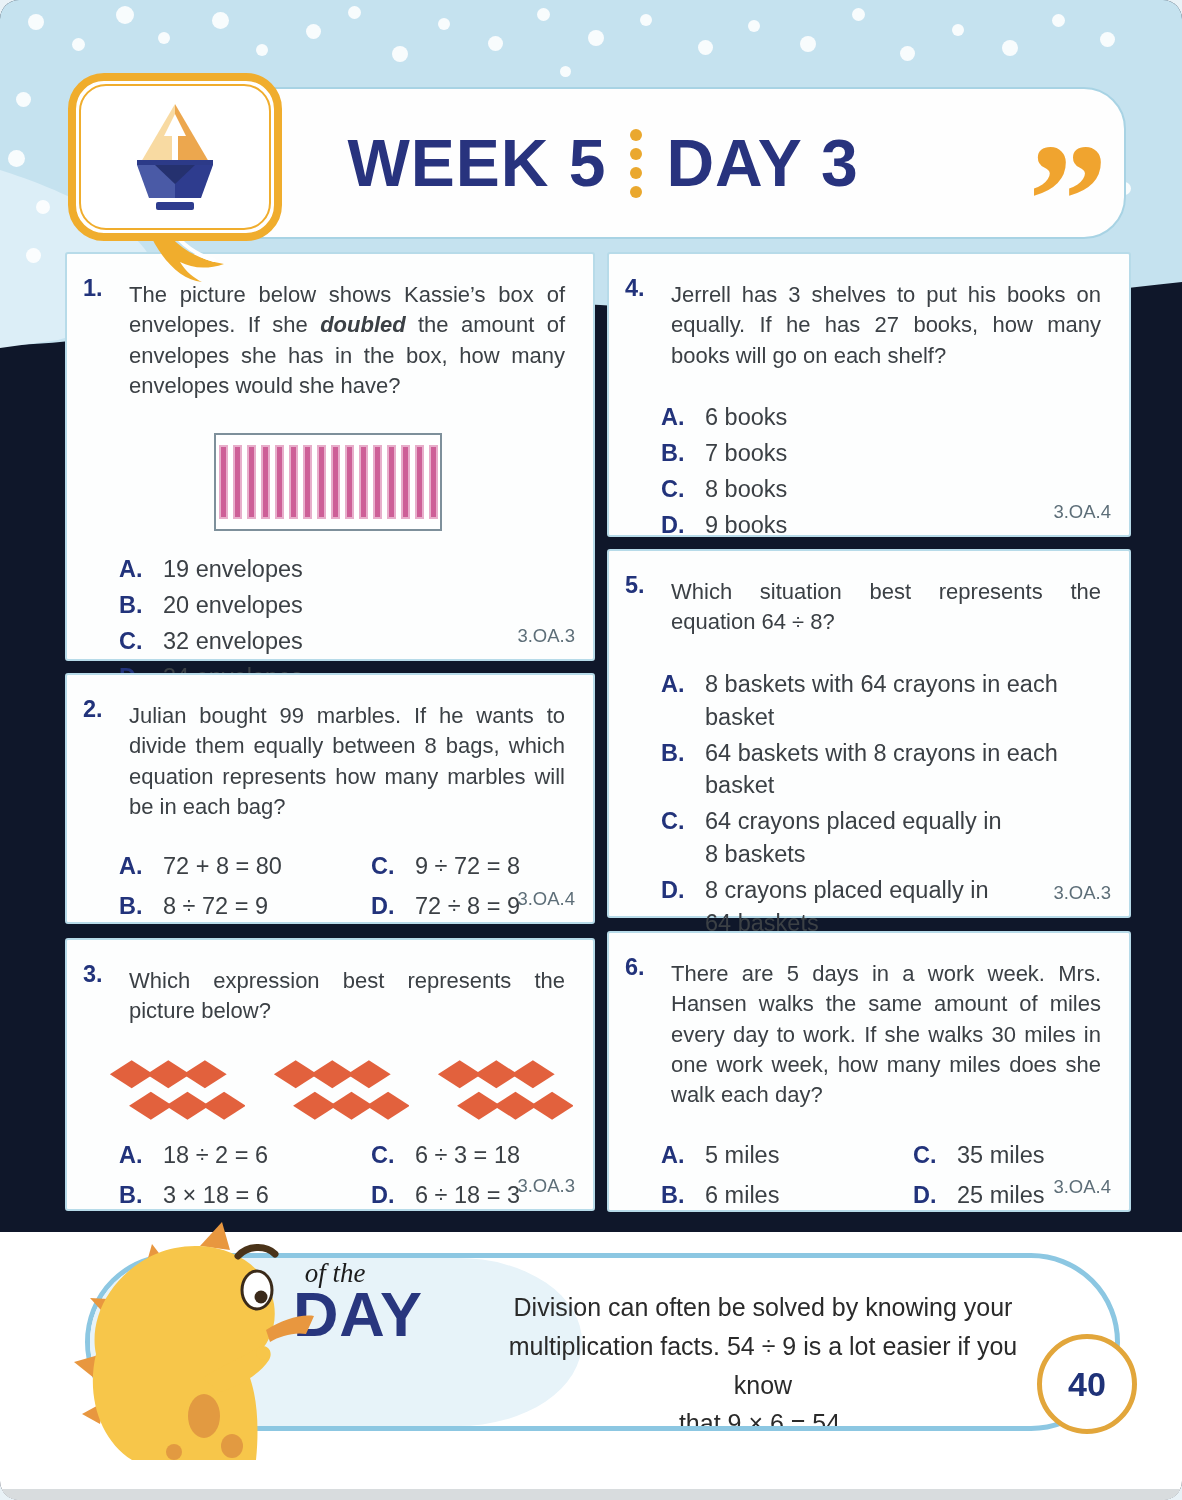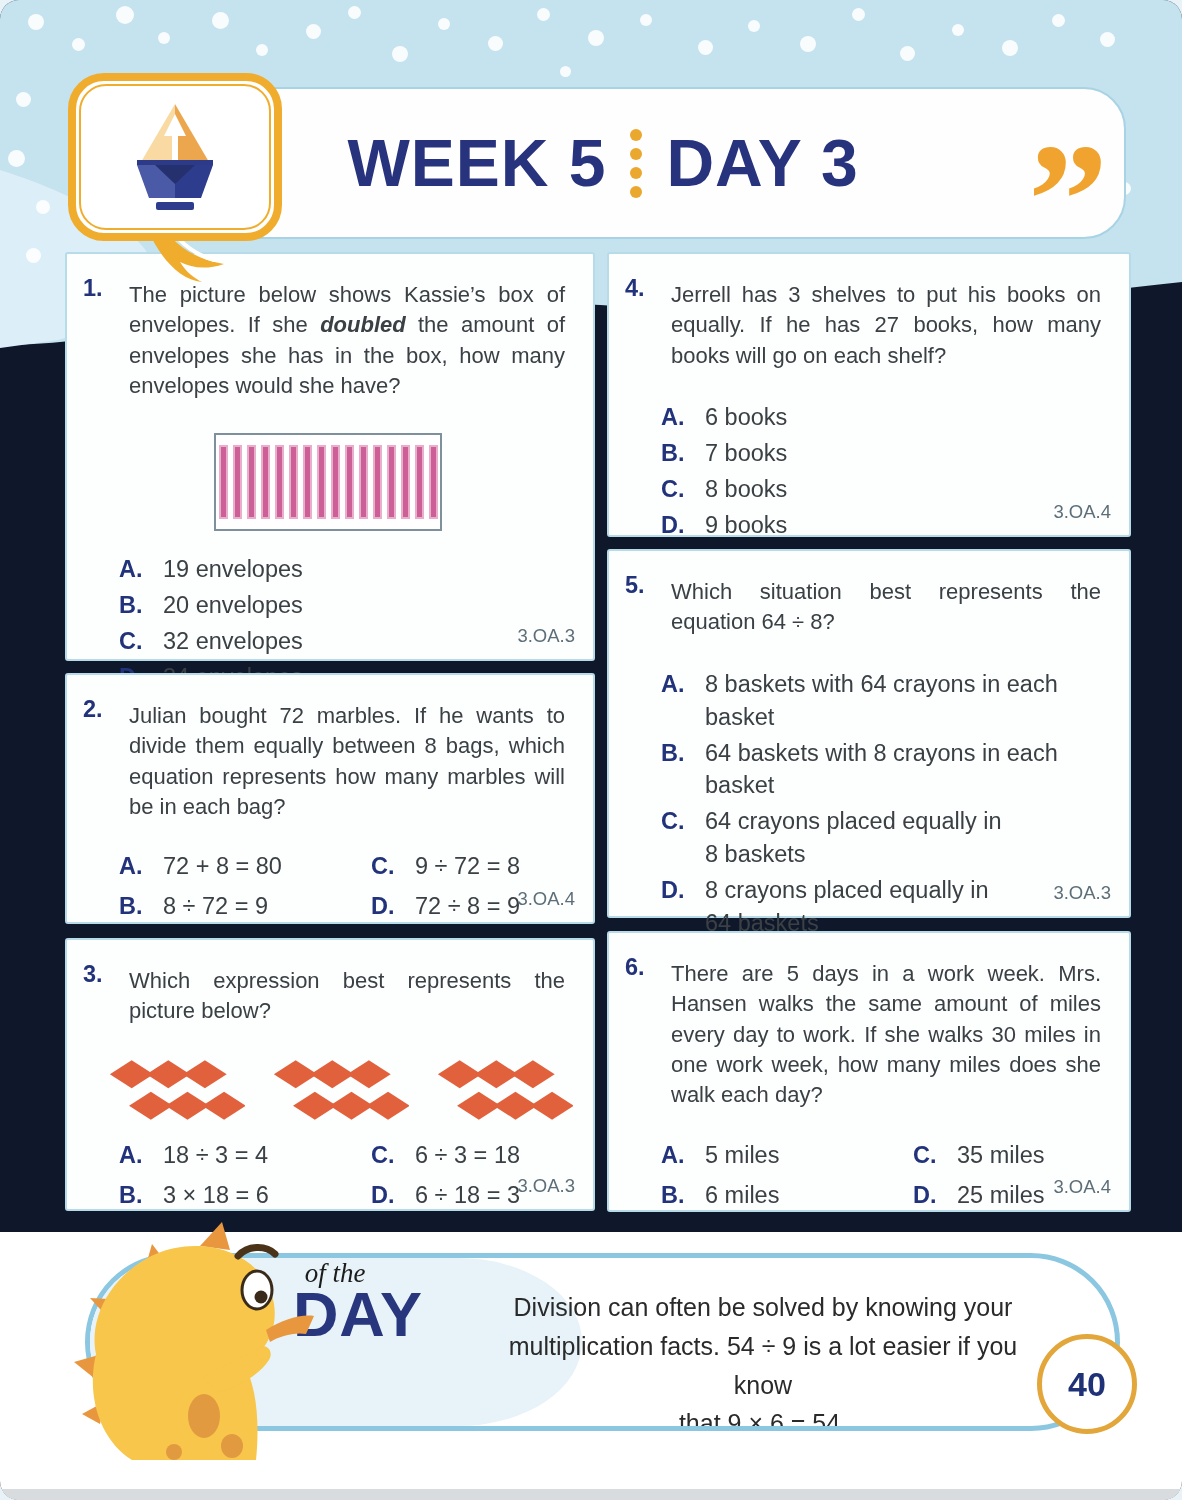"Julian bought 72 marbles. If" p.qtext { text: 72 -> 99 }
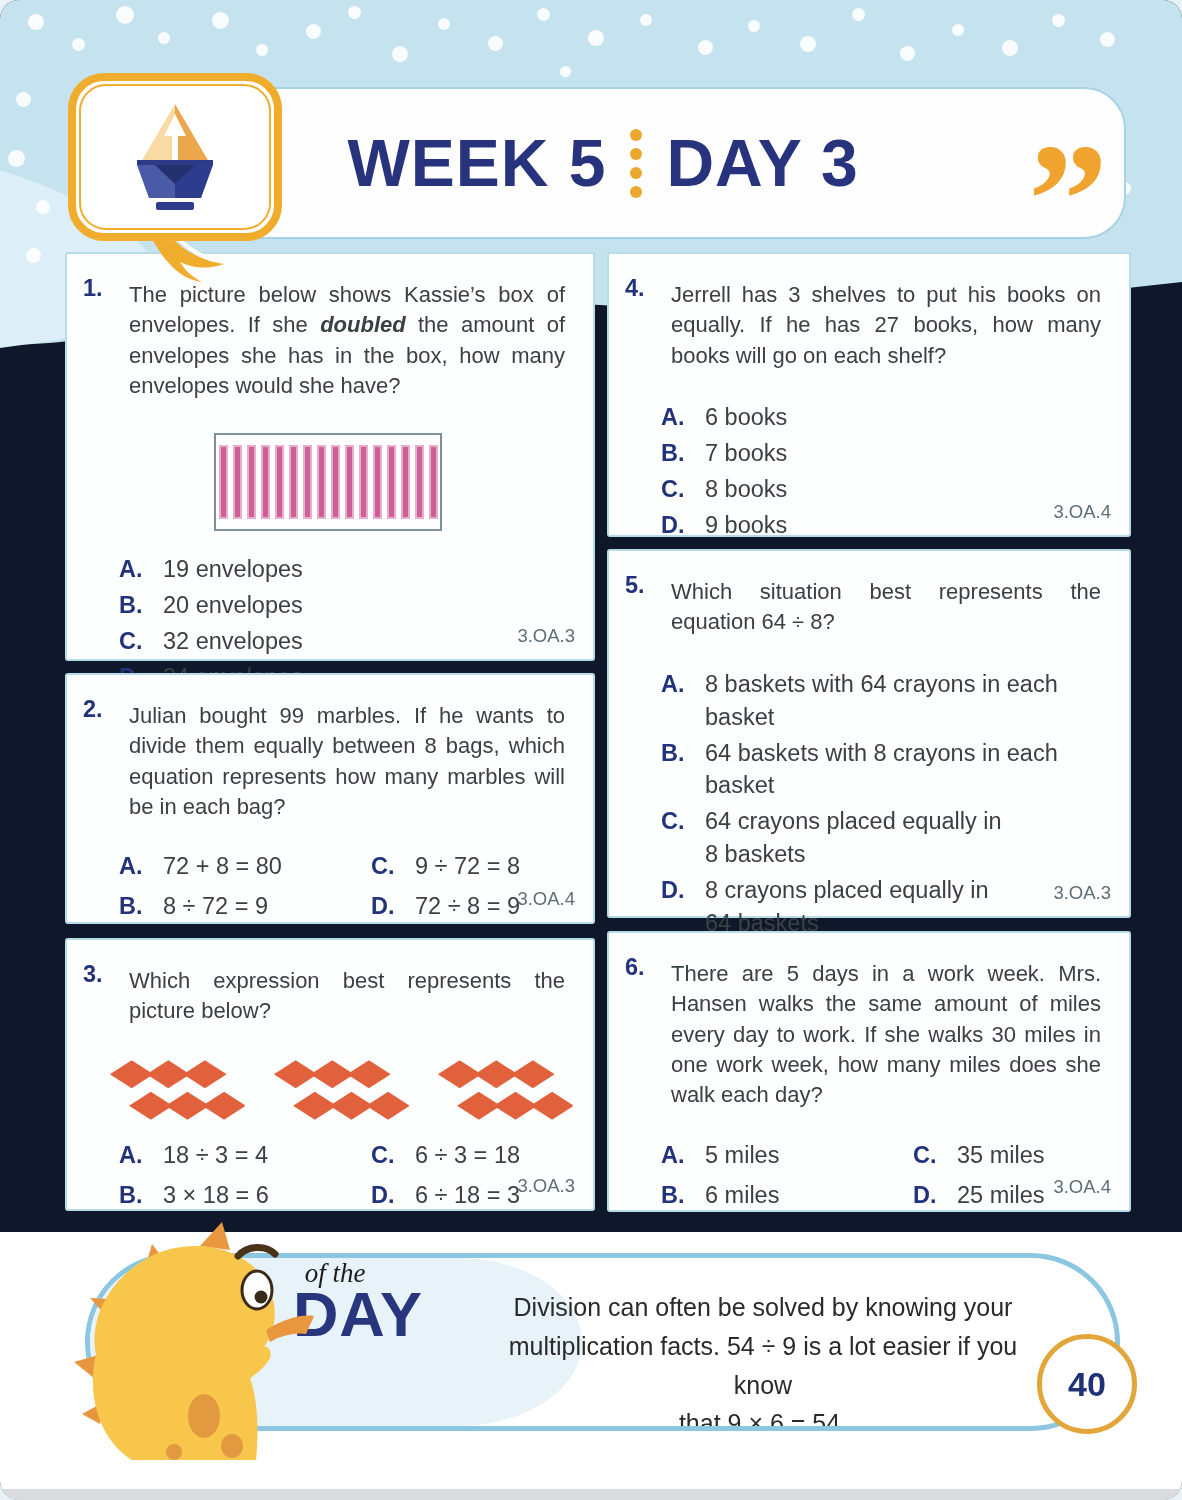"18 ÷ 3 = 4" span.otext { text: 3 = 4 -> 2 = 6 }
